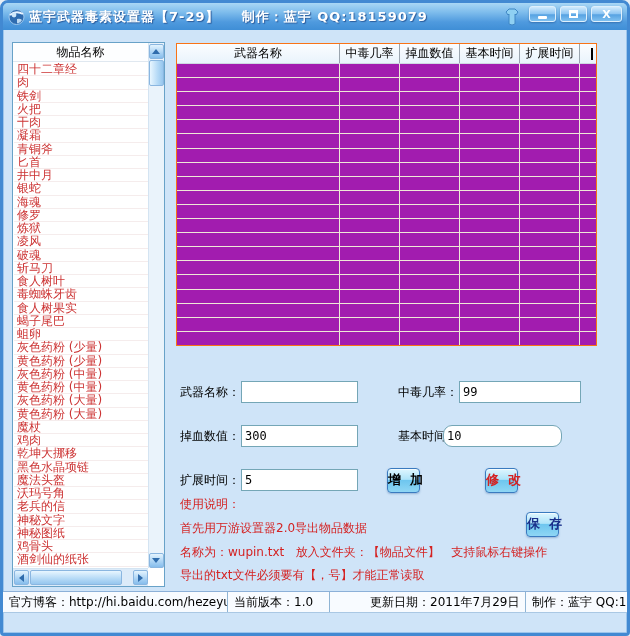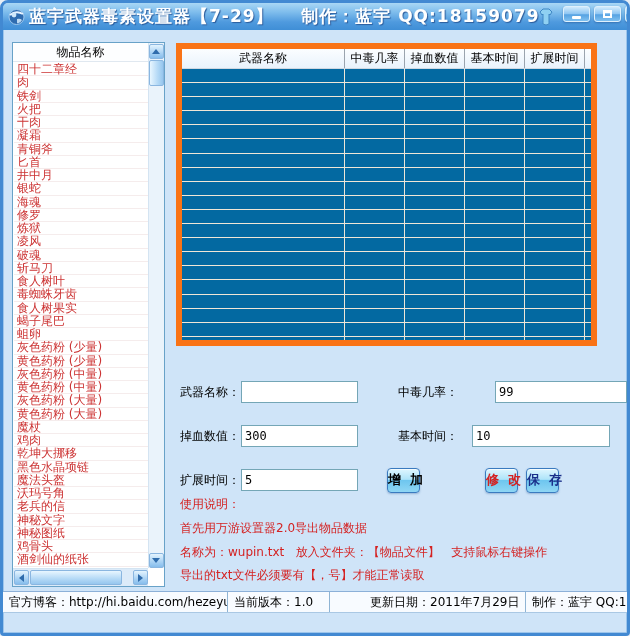"蓝宇武器毒素设置器【7-29】 制作：蓝宇 QQ:18159079" #title-text { font-size: 17px -> 13px }
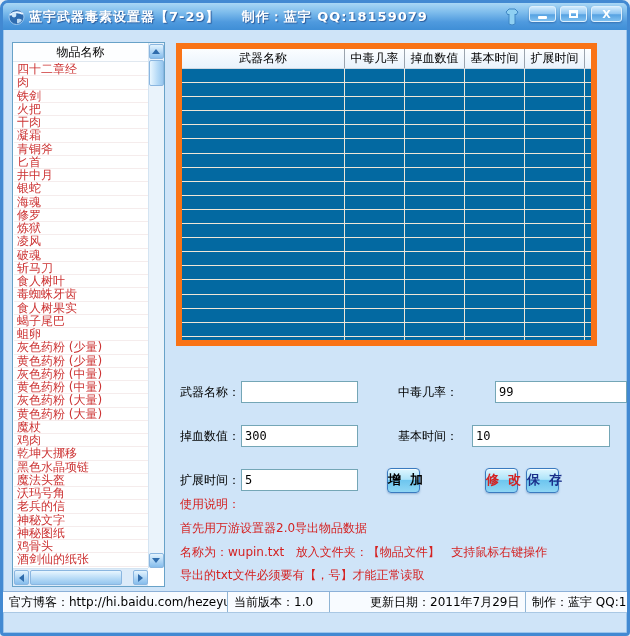"武器名称" #weapon-table { background: #0369a1 -> #a21caf; border: 6px solid #f97316 -> 1px solid #f97316 }
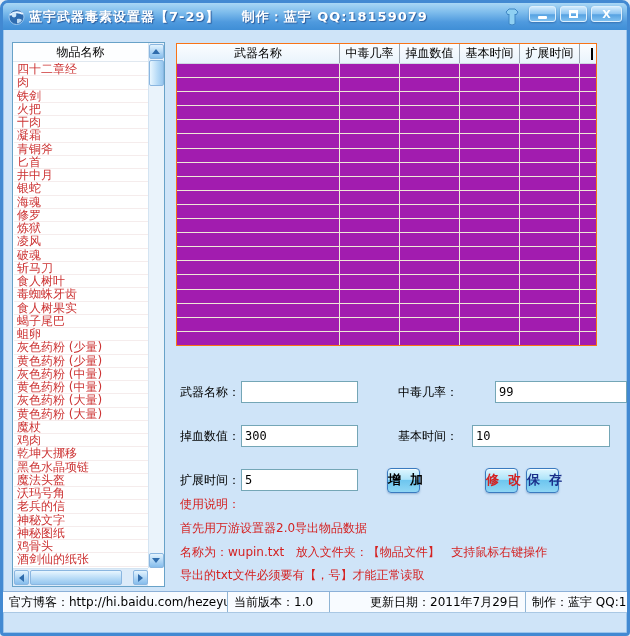"99" input.finput { margin-left: 36px -> none; width: 132px -> 122px }
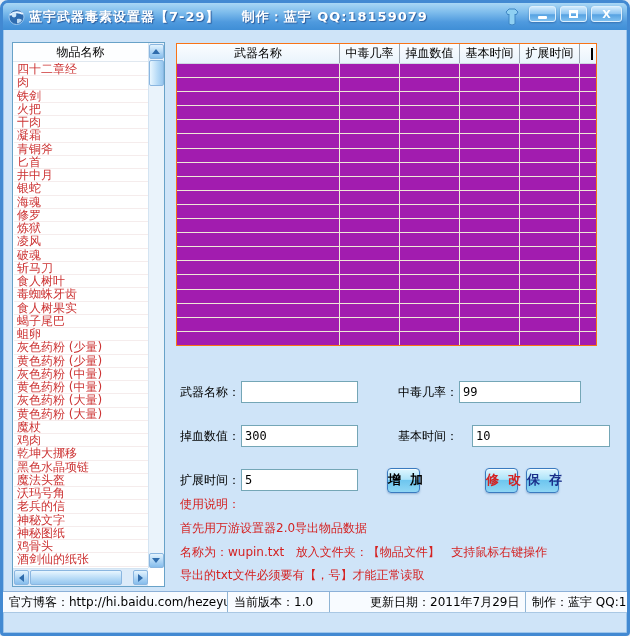"10" input.finput { border-radius: none -> 9px; left: 469px -> 440px; width: 138px -> 119px }
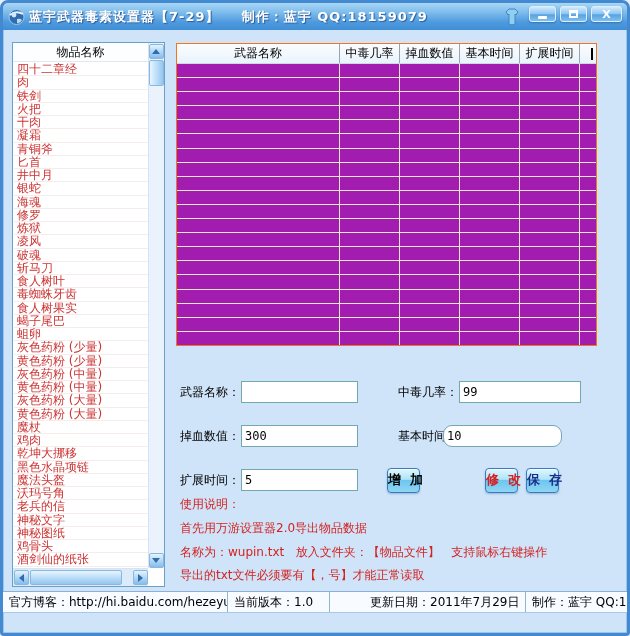"保 存" .btn-save { margin-top: none -> 44px }
